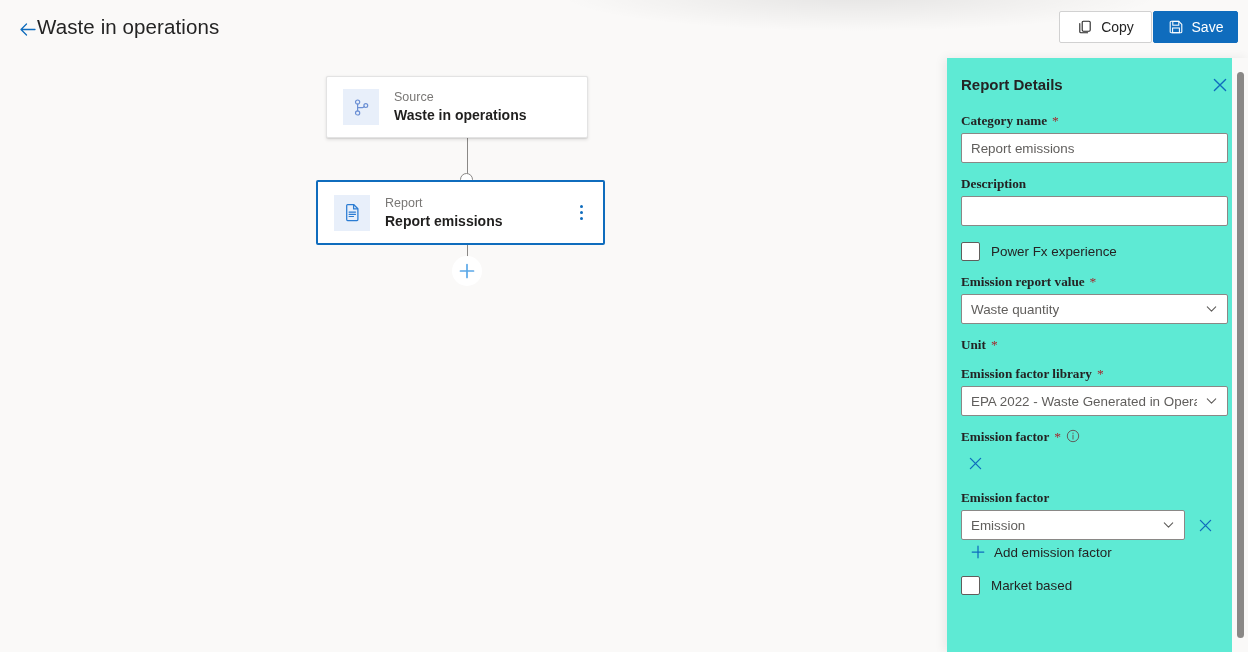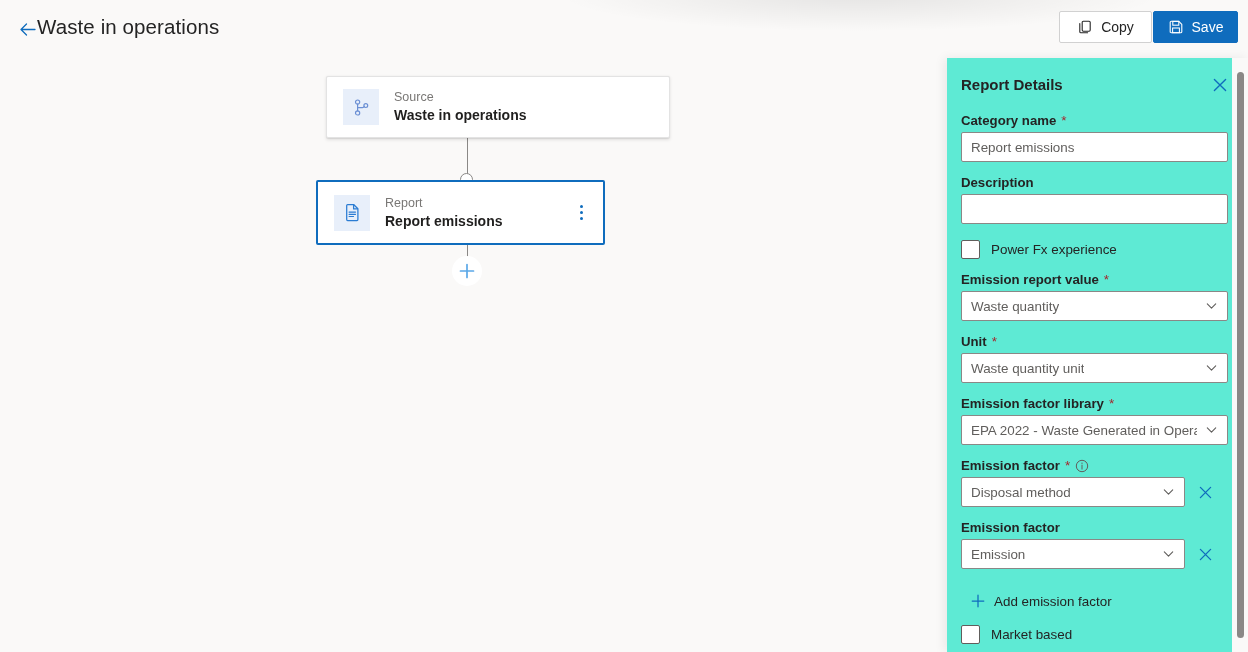"Source" .node-source { width: 344px -> 262px }
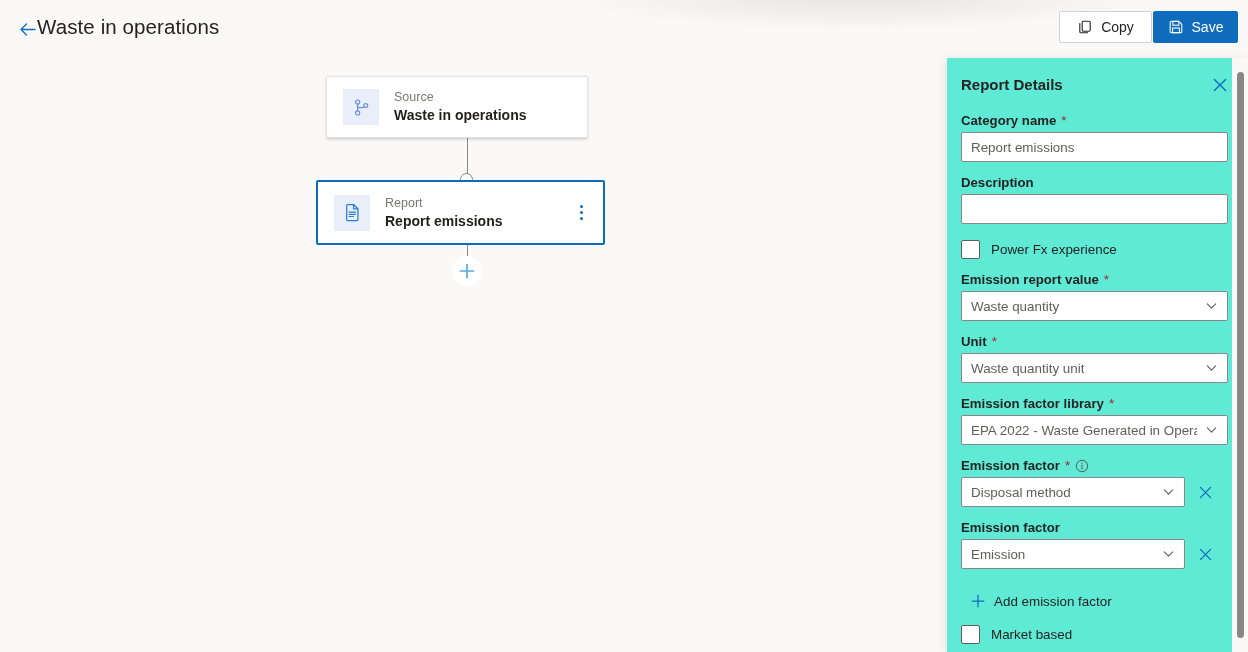"Category name" .field-label { align-items: center -> flex-start; font-family: none -> Liberation Serif, serif }
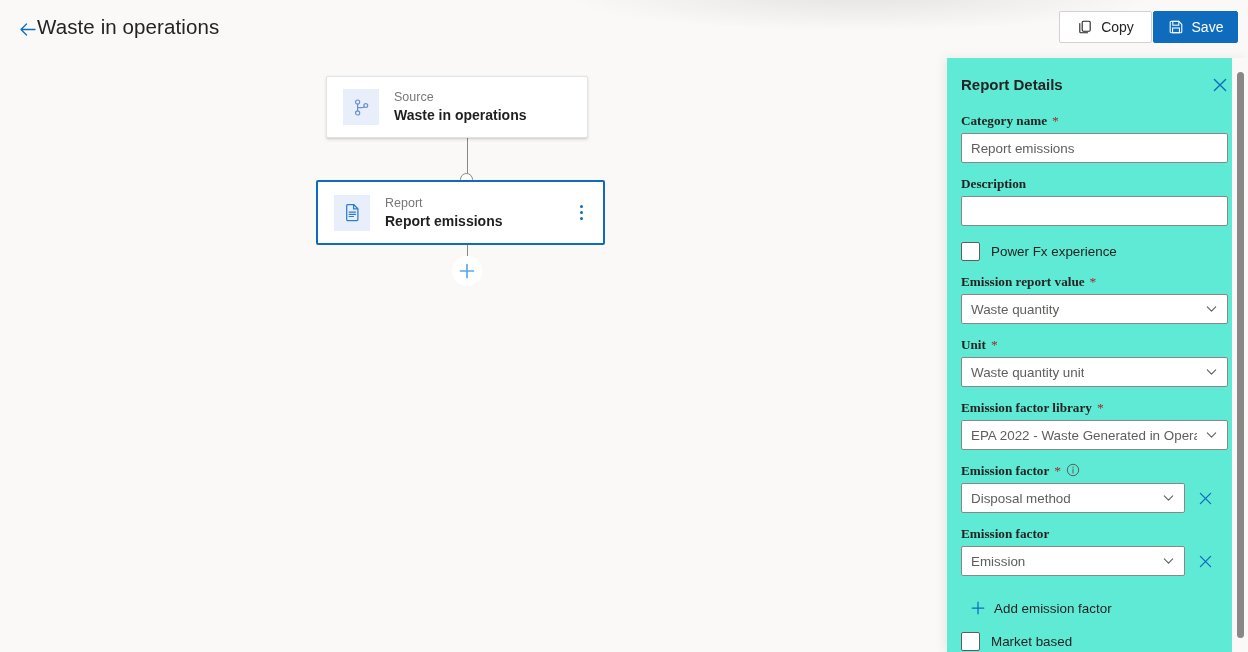"Waste quantity unit" div.select { html: <div> <span>Waste quantity unit</span> <span> <svg> <path></path> </svg> </span> </div> -> none }
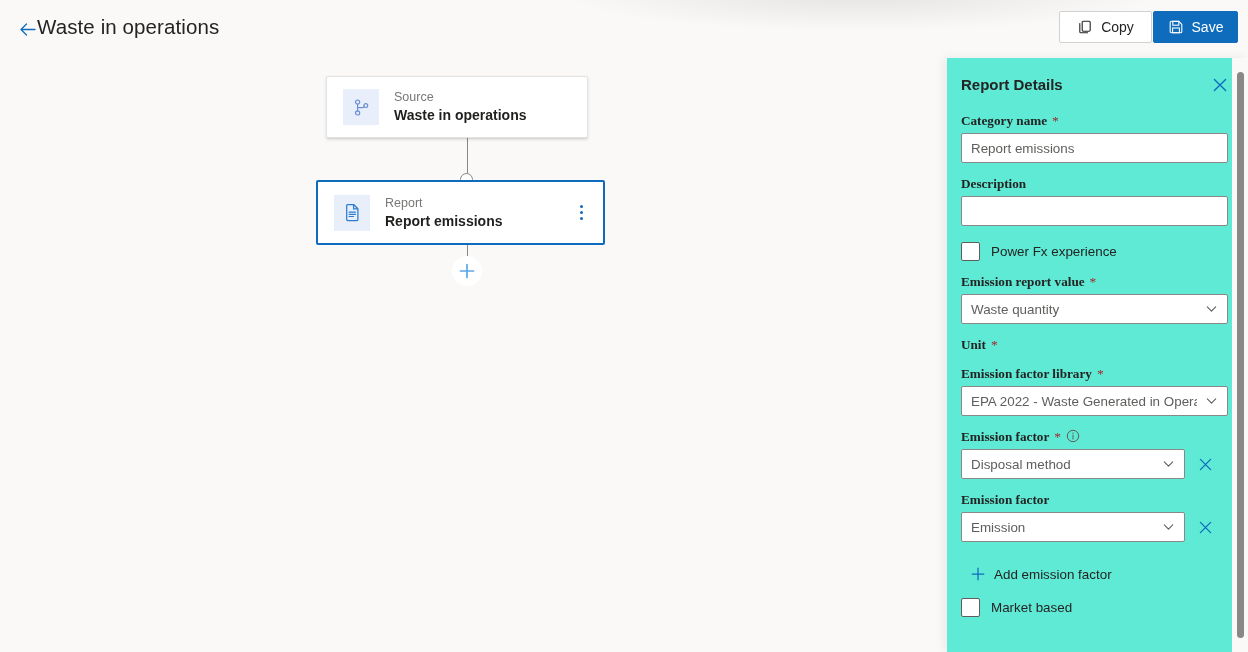"Disposal method" div.select { html: <div> <span>Disposal method</span> <span> <svg> <path></path> </svg> </span> </div> -> none }
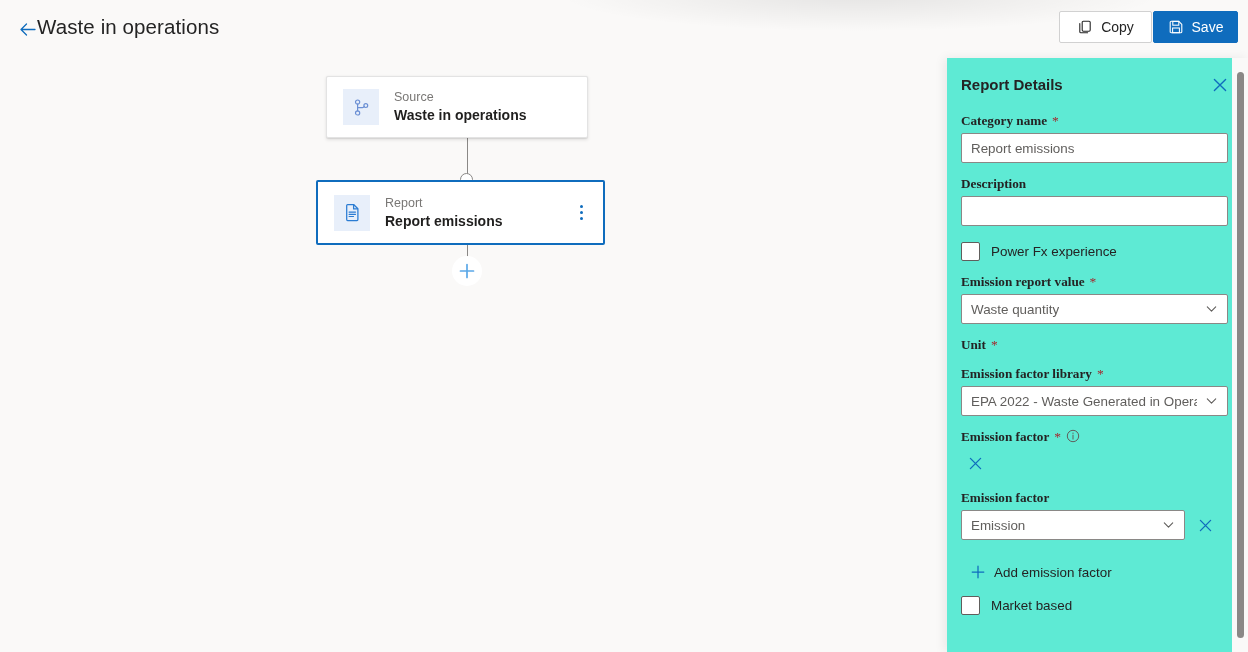"Add emission factor" .add-link { margin-top: 24px -> 4px }
